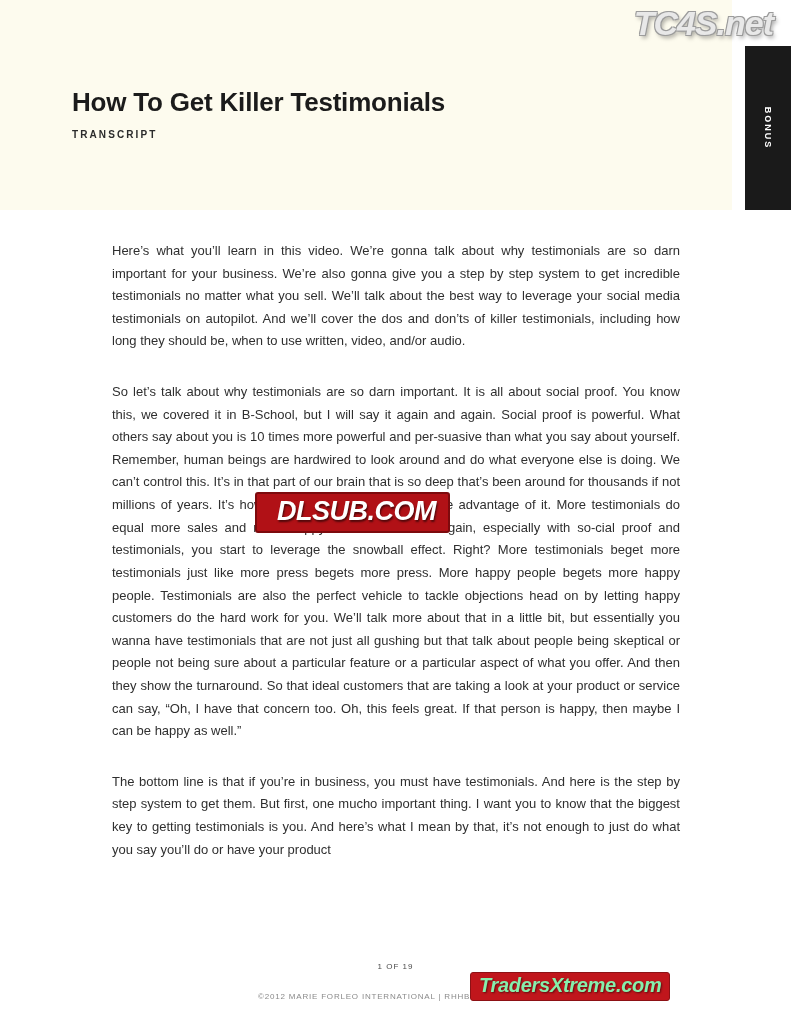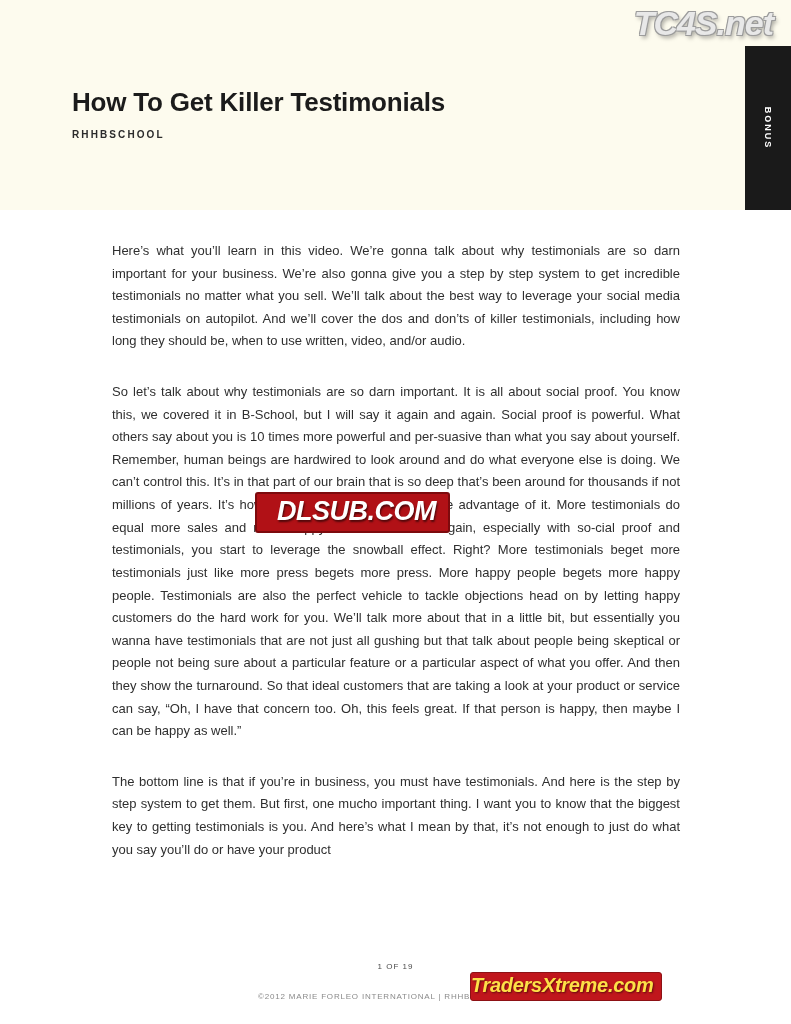"How To Get Killer Testimonials" .header-band { width: 791px -> 732px }
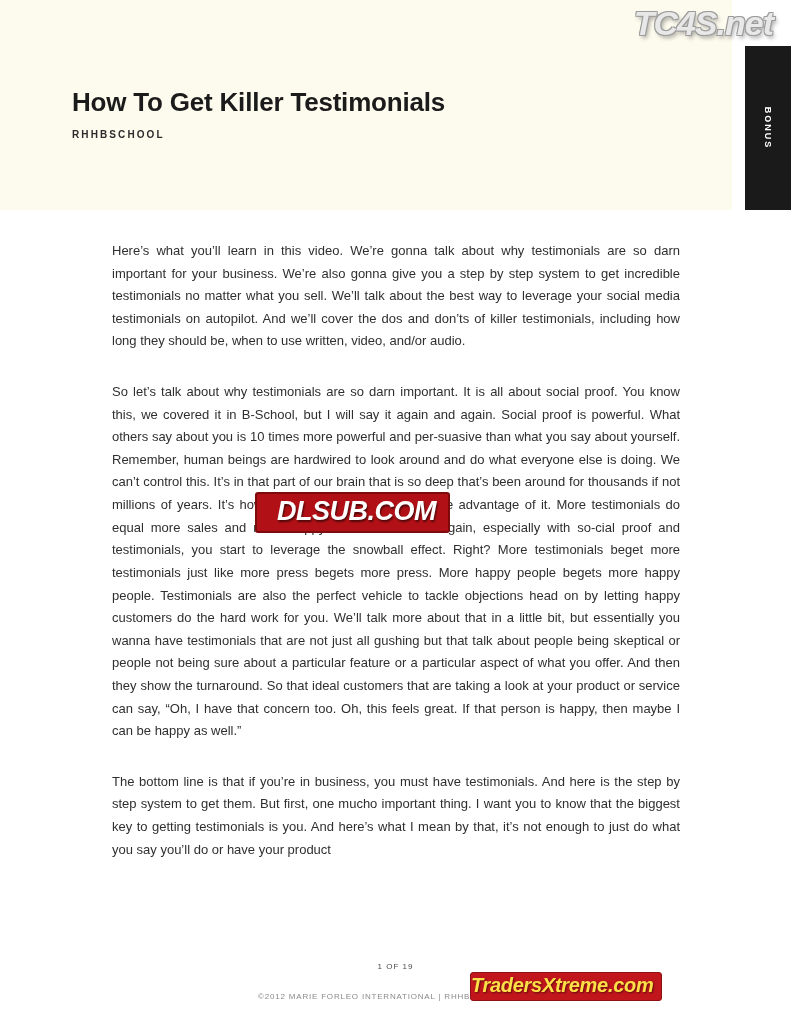"RHHBSCHOOL" div.doc-subtitle { text: RHHBSCHOOL -> TRANSCRIPT }
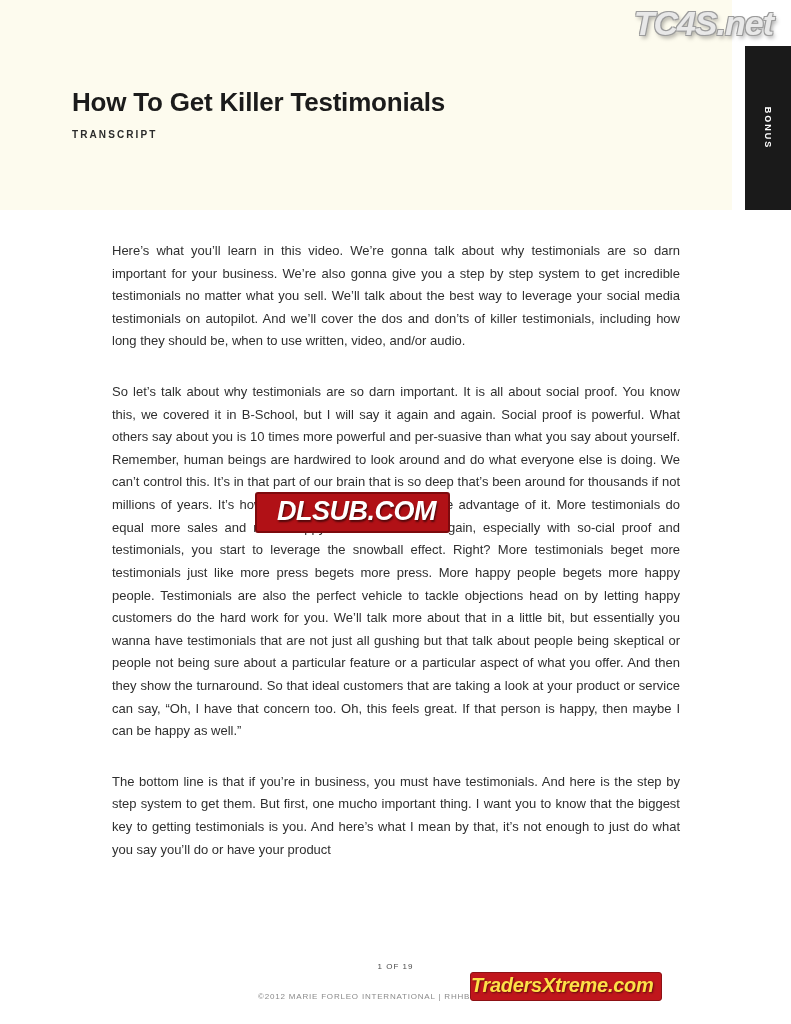"TradersXtreme.com" .wm-traders { color: #fde047 -> #86efac; padding: 1px 8px 3px 0 -> 1px 8px 3px 8px }
